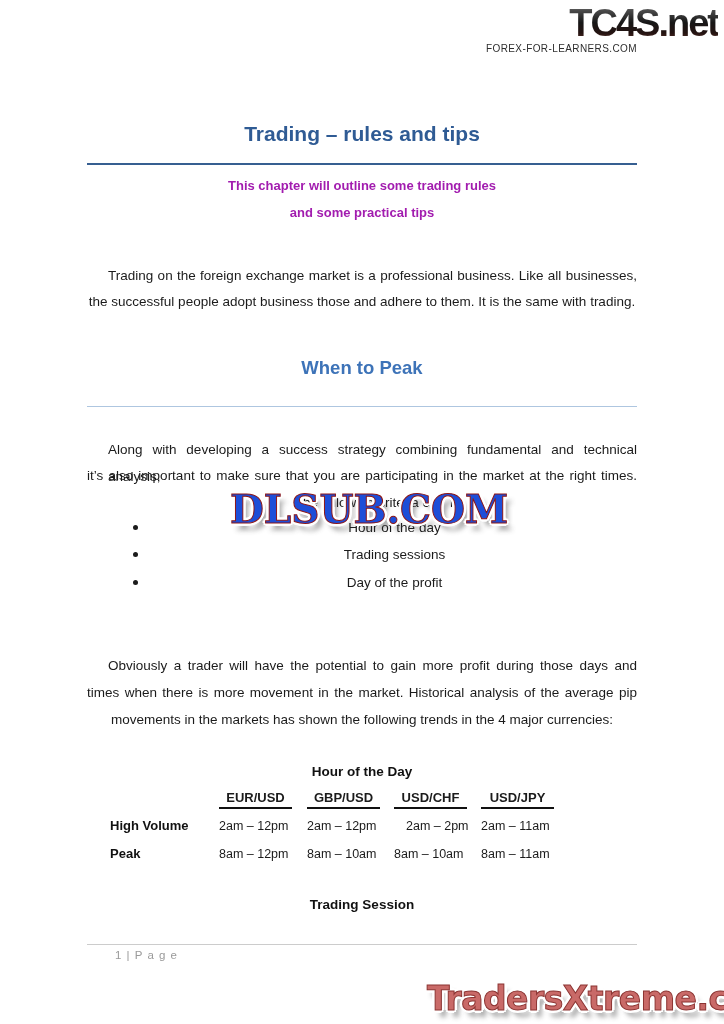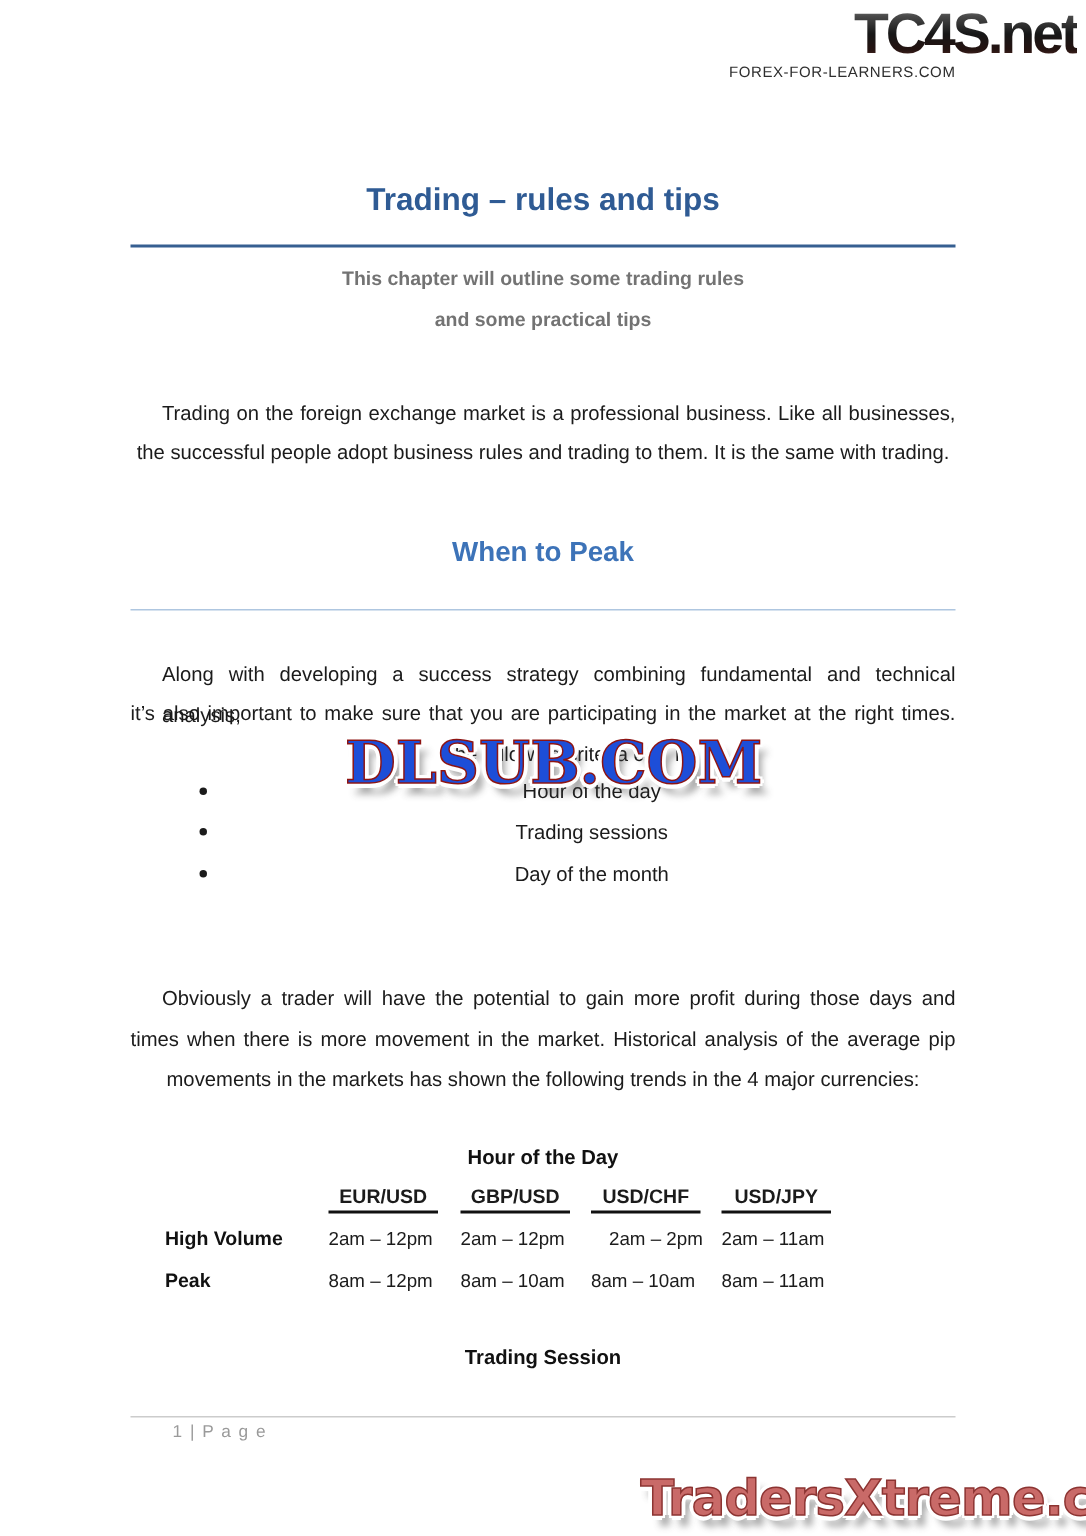"This chapter will outline some" .subtitle { color: #737373 -> #a21caf }
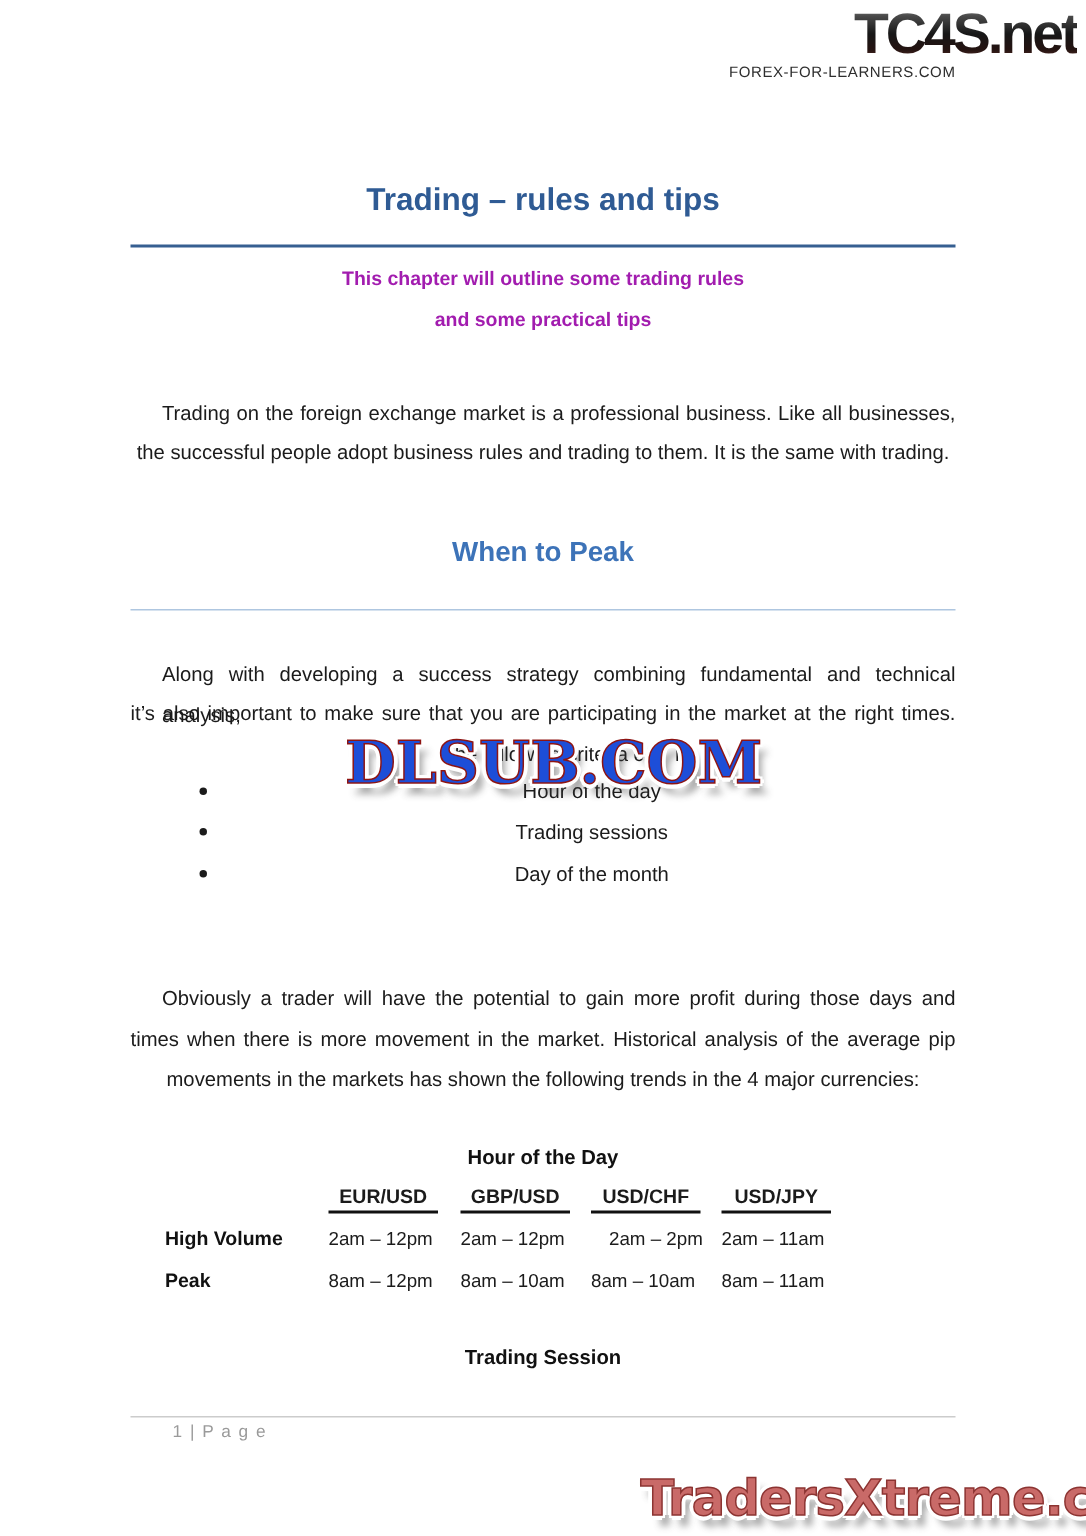"the successful people adopt business" div.abs { text: rules and trading -> those and adhere }
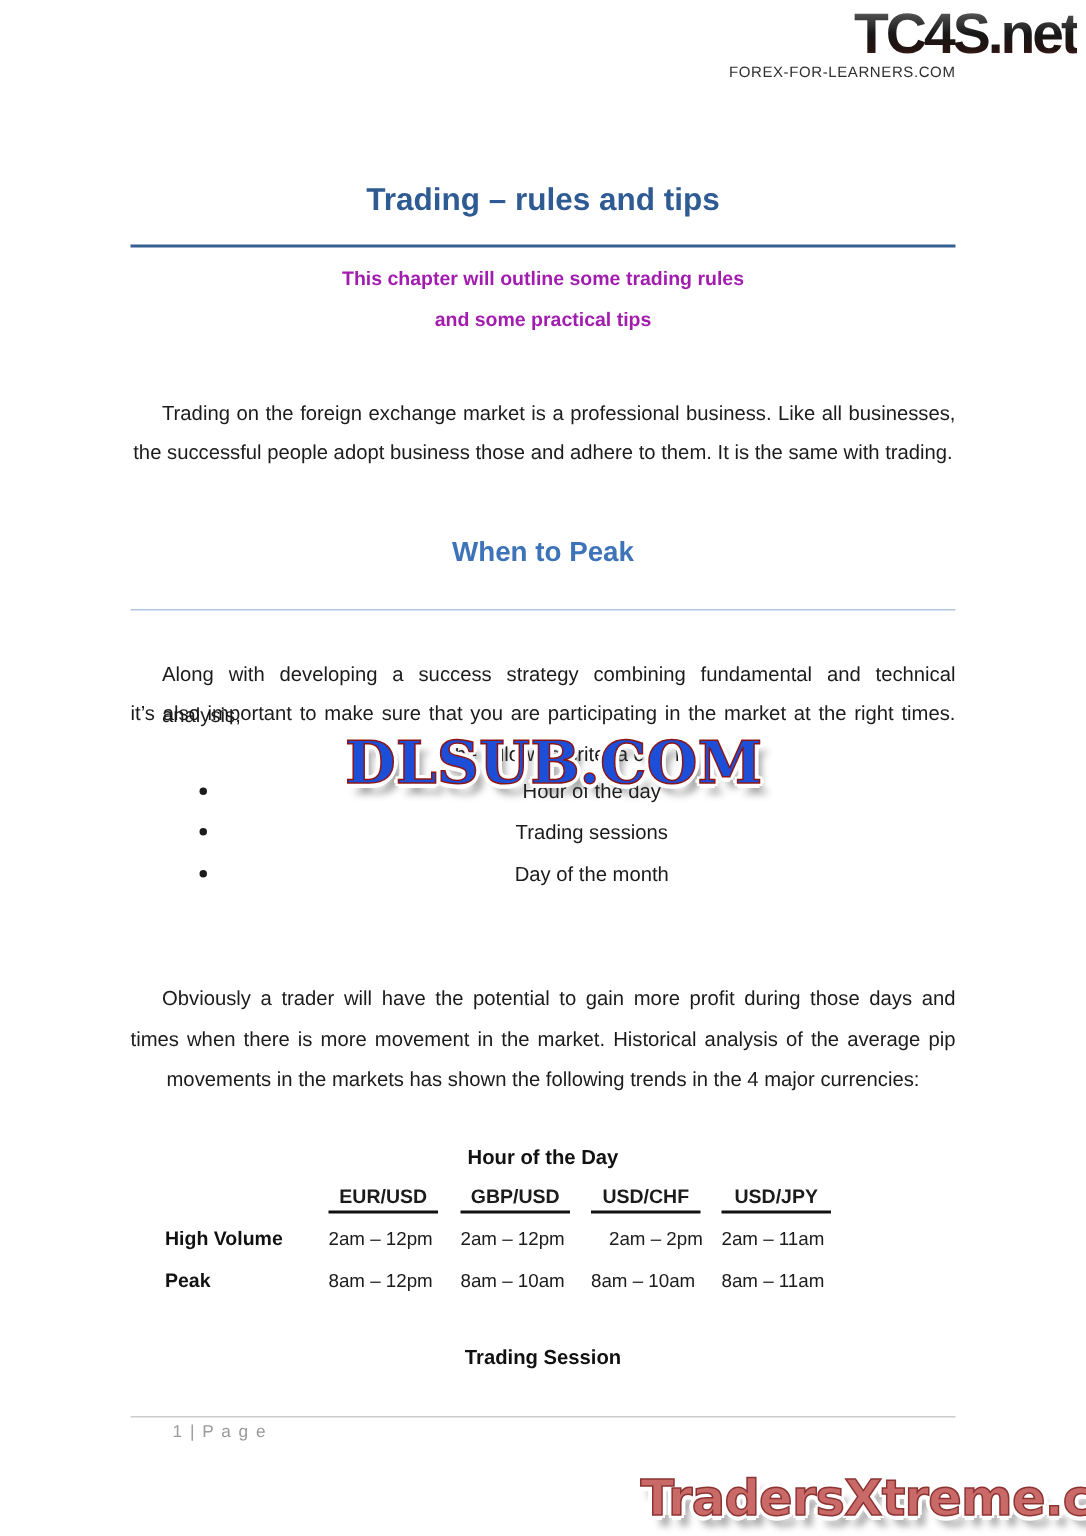"Day of the month" span { text: month -> profit }
